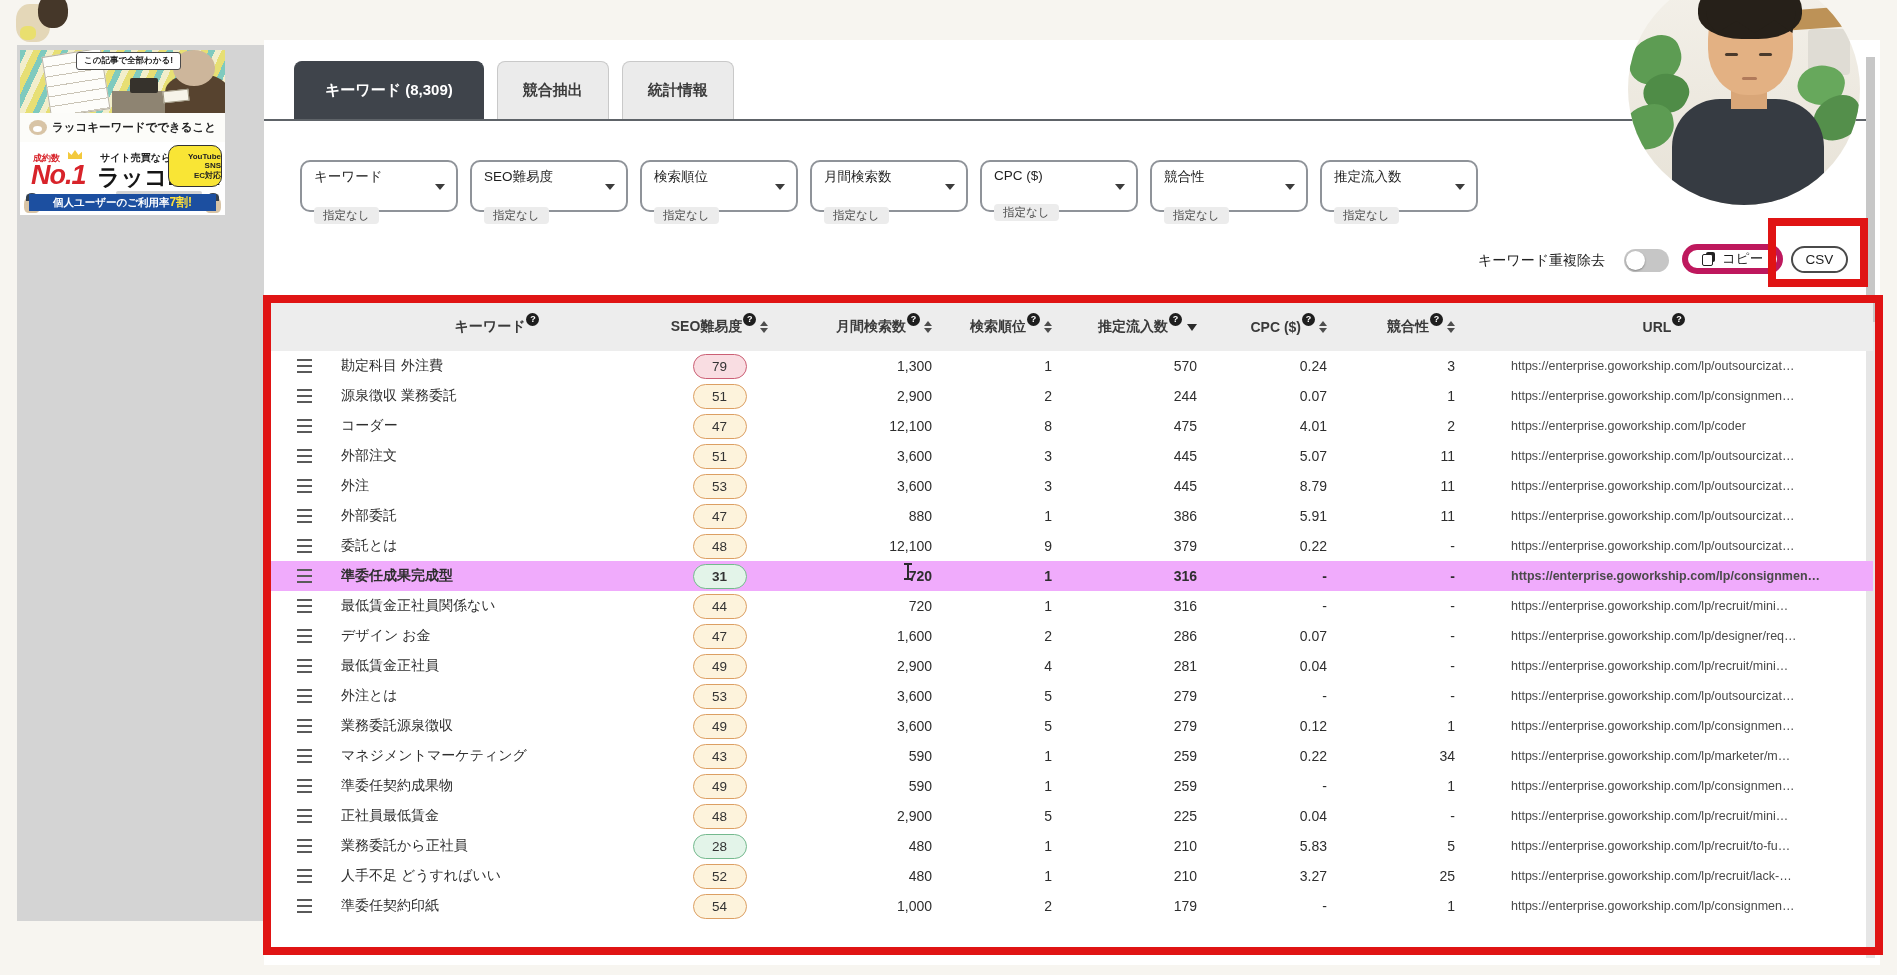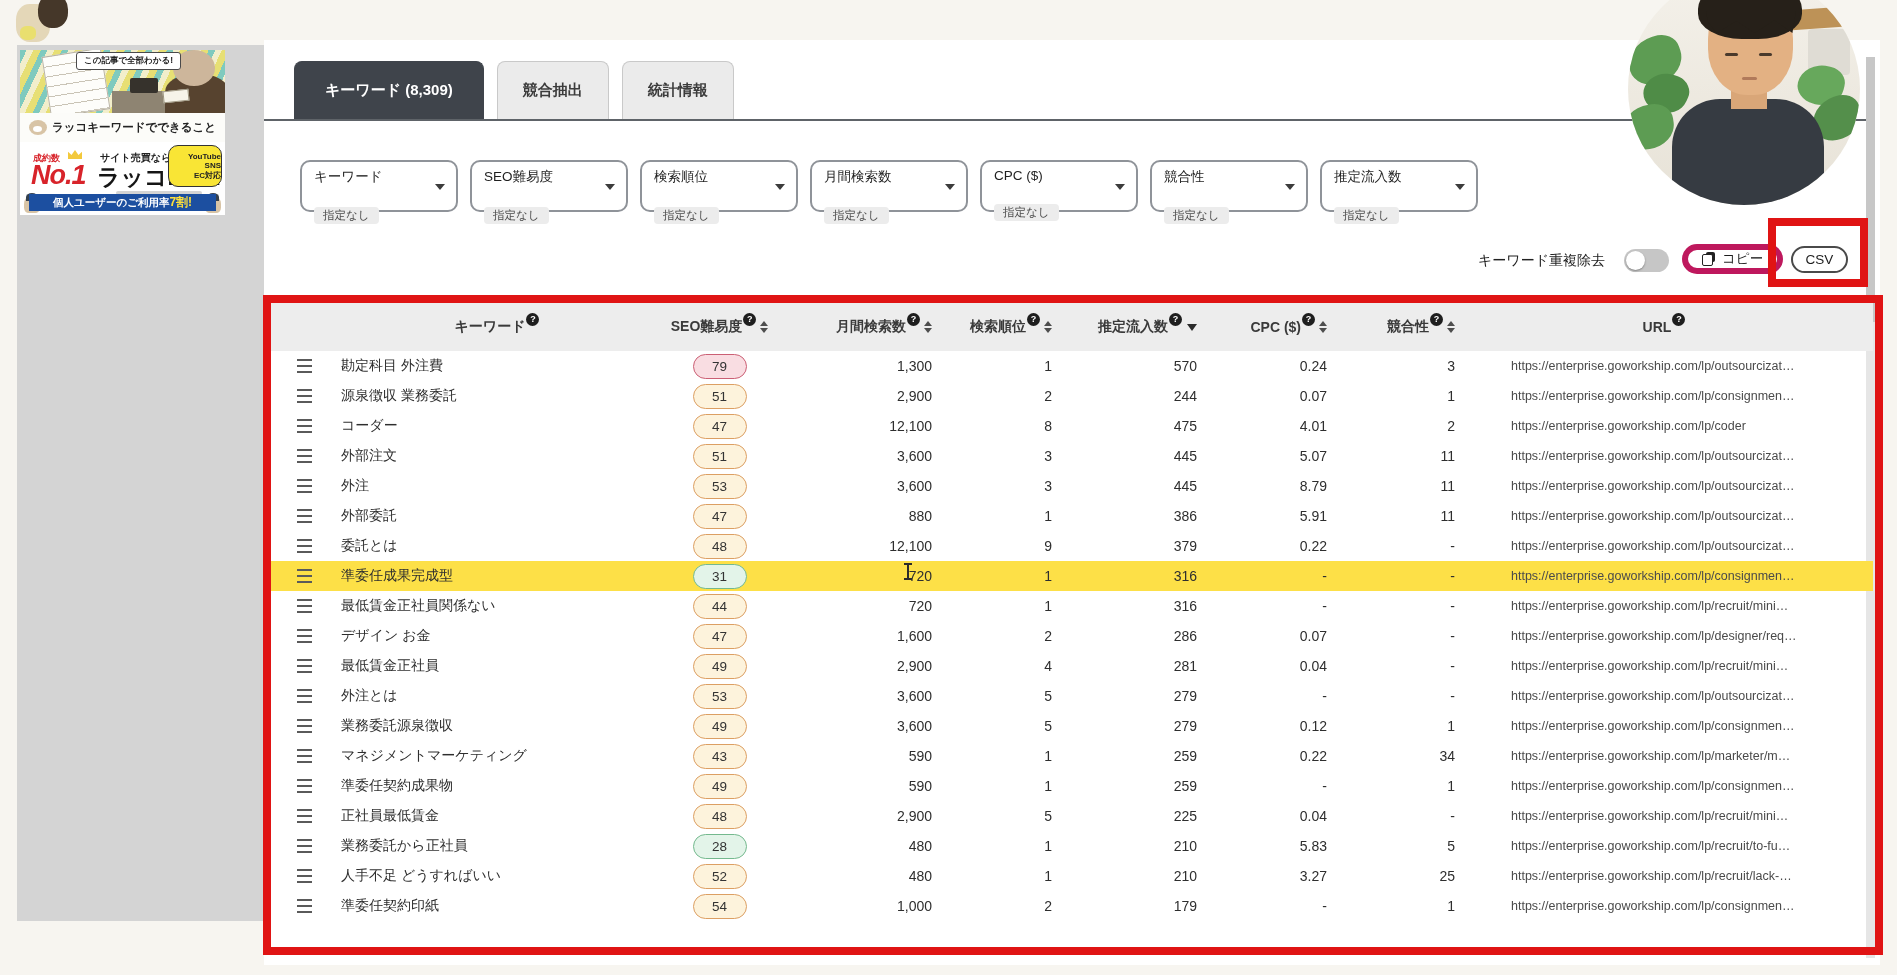"準委任成果完成型" .tr.hl { background: #fde047 -> #f0abfc; font-weight: none -> bold }
